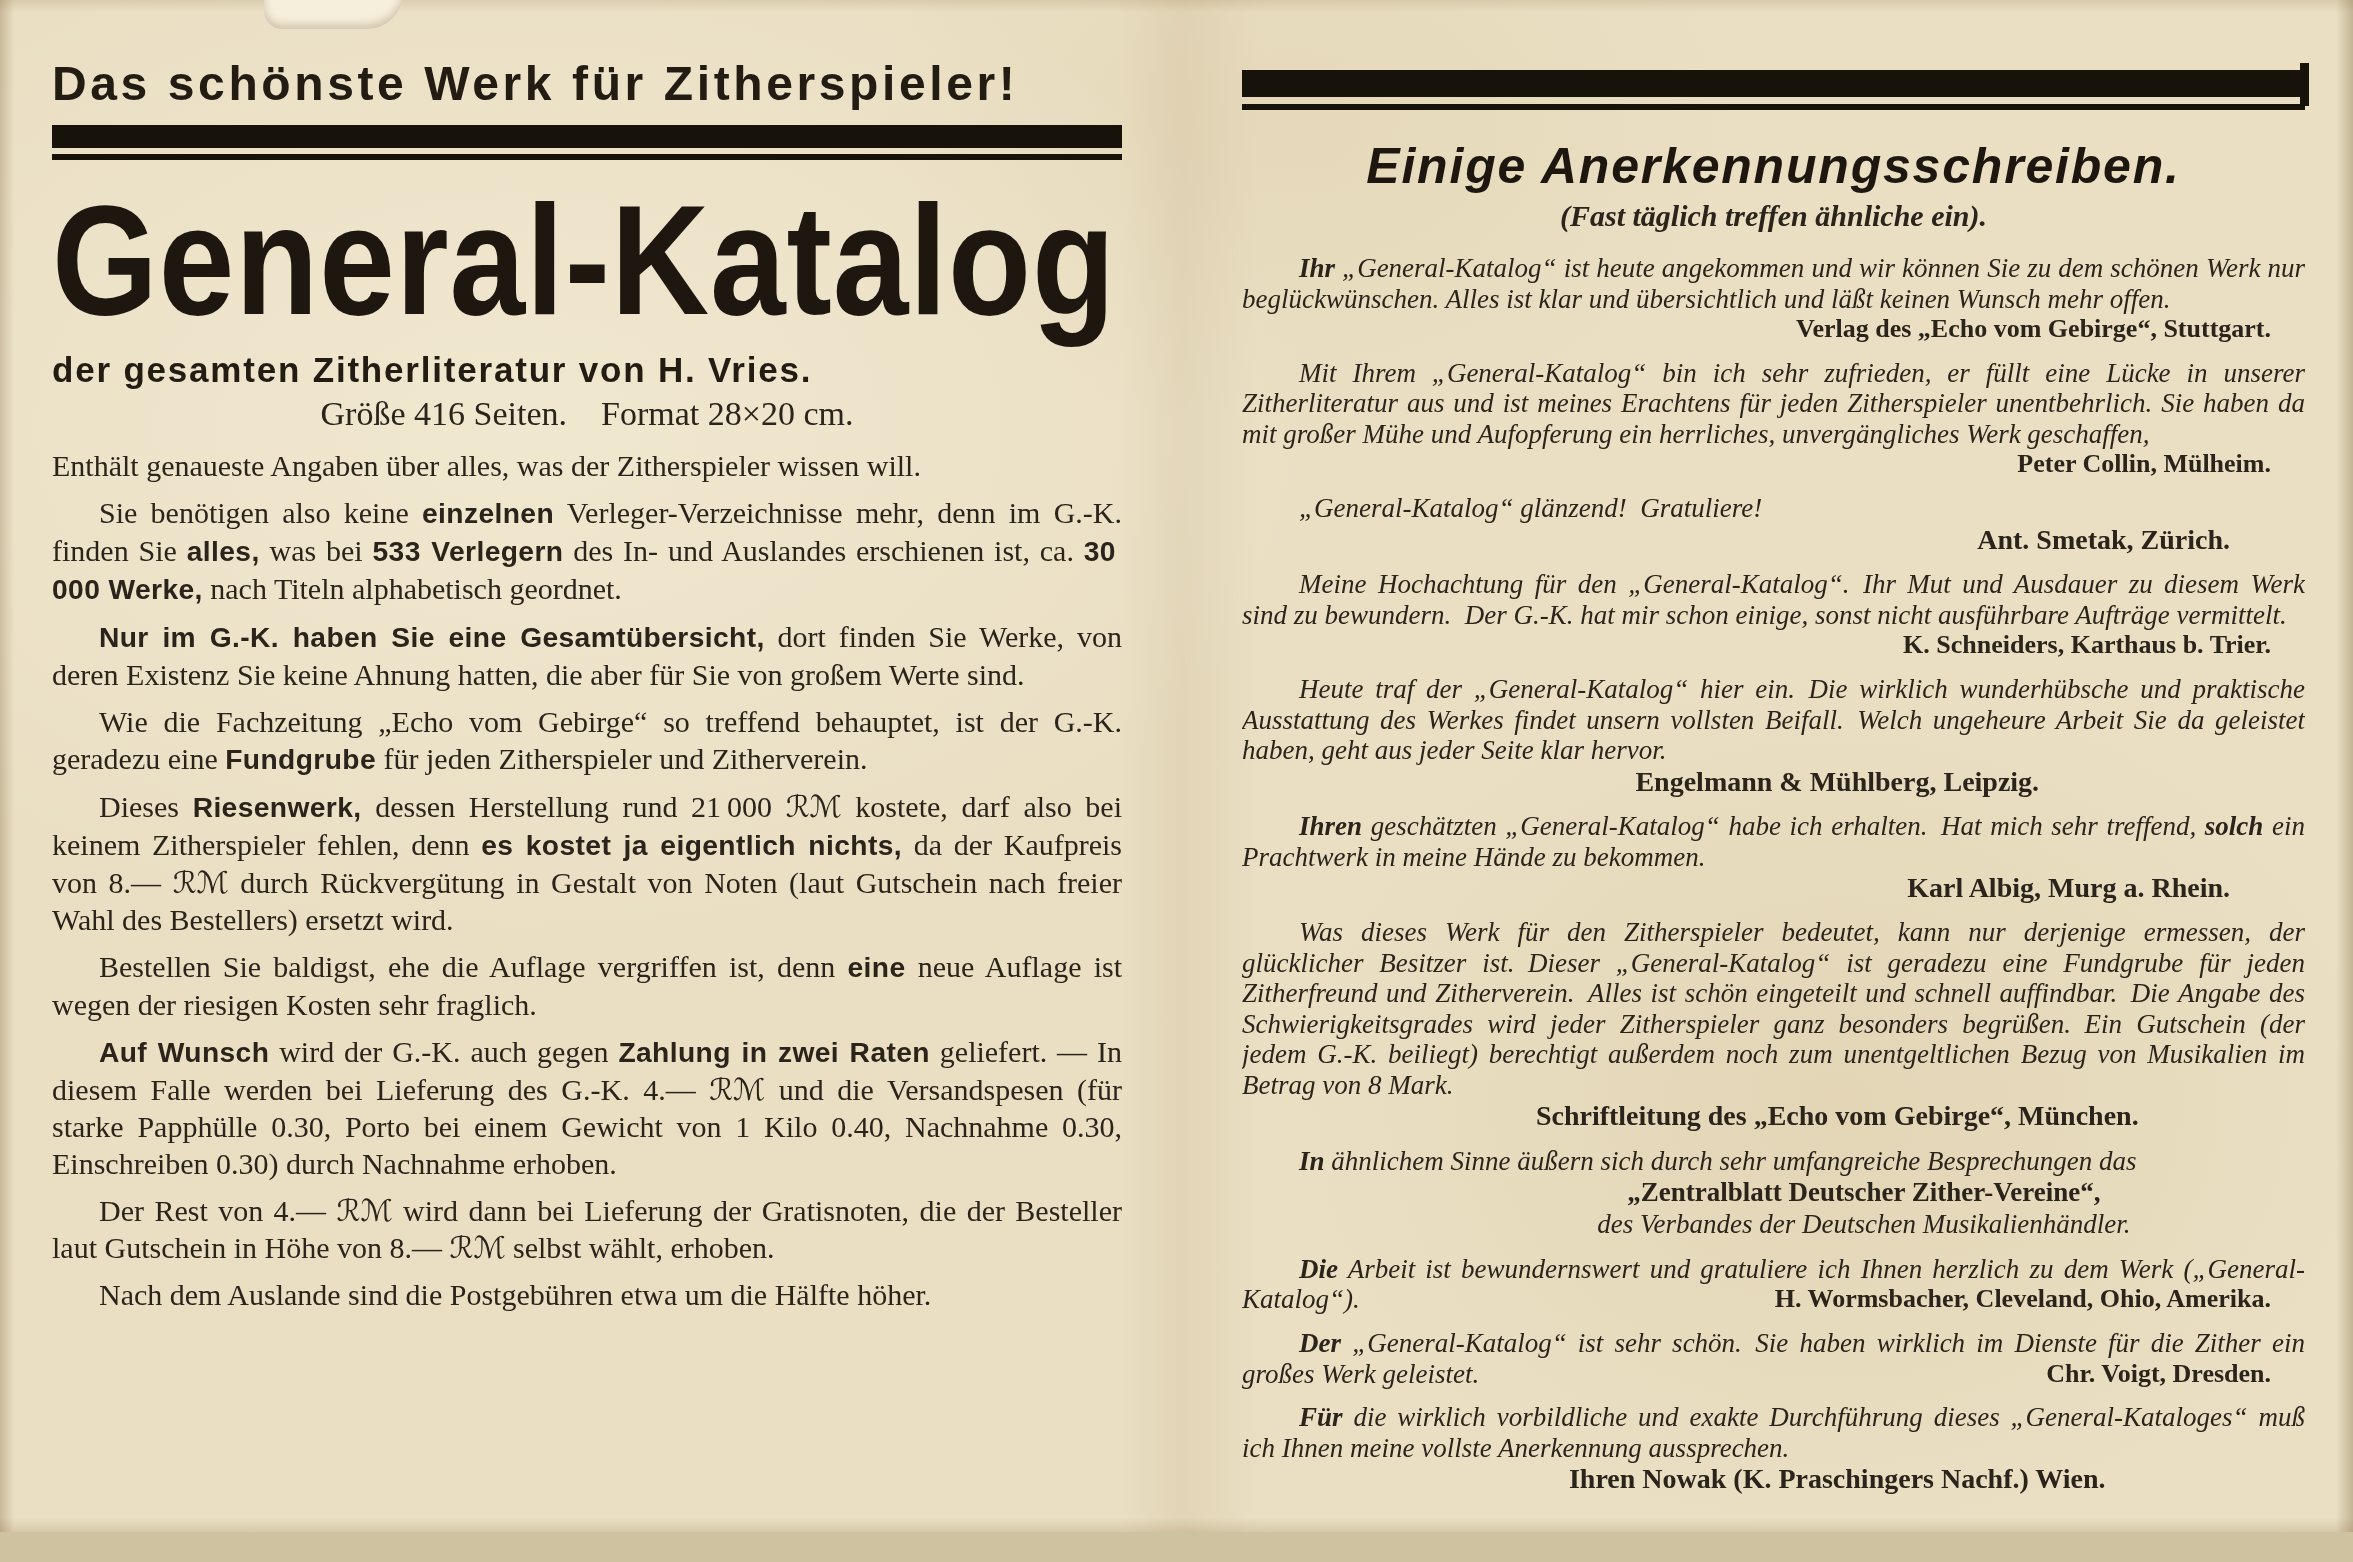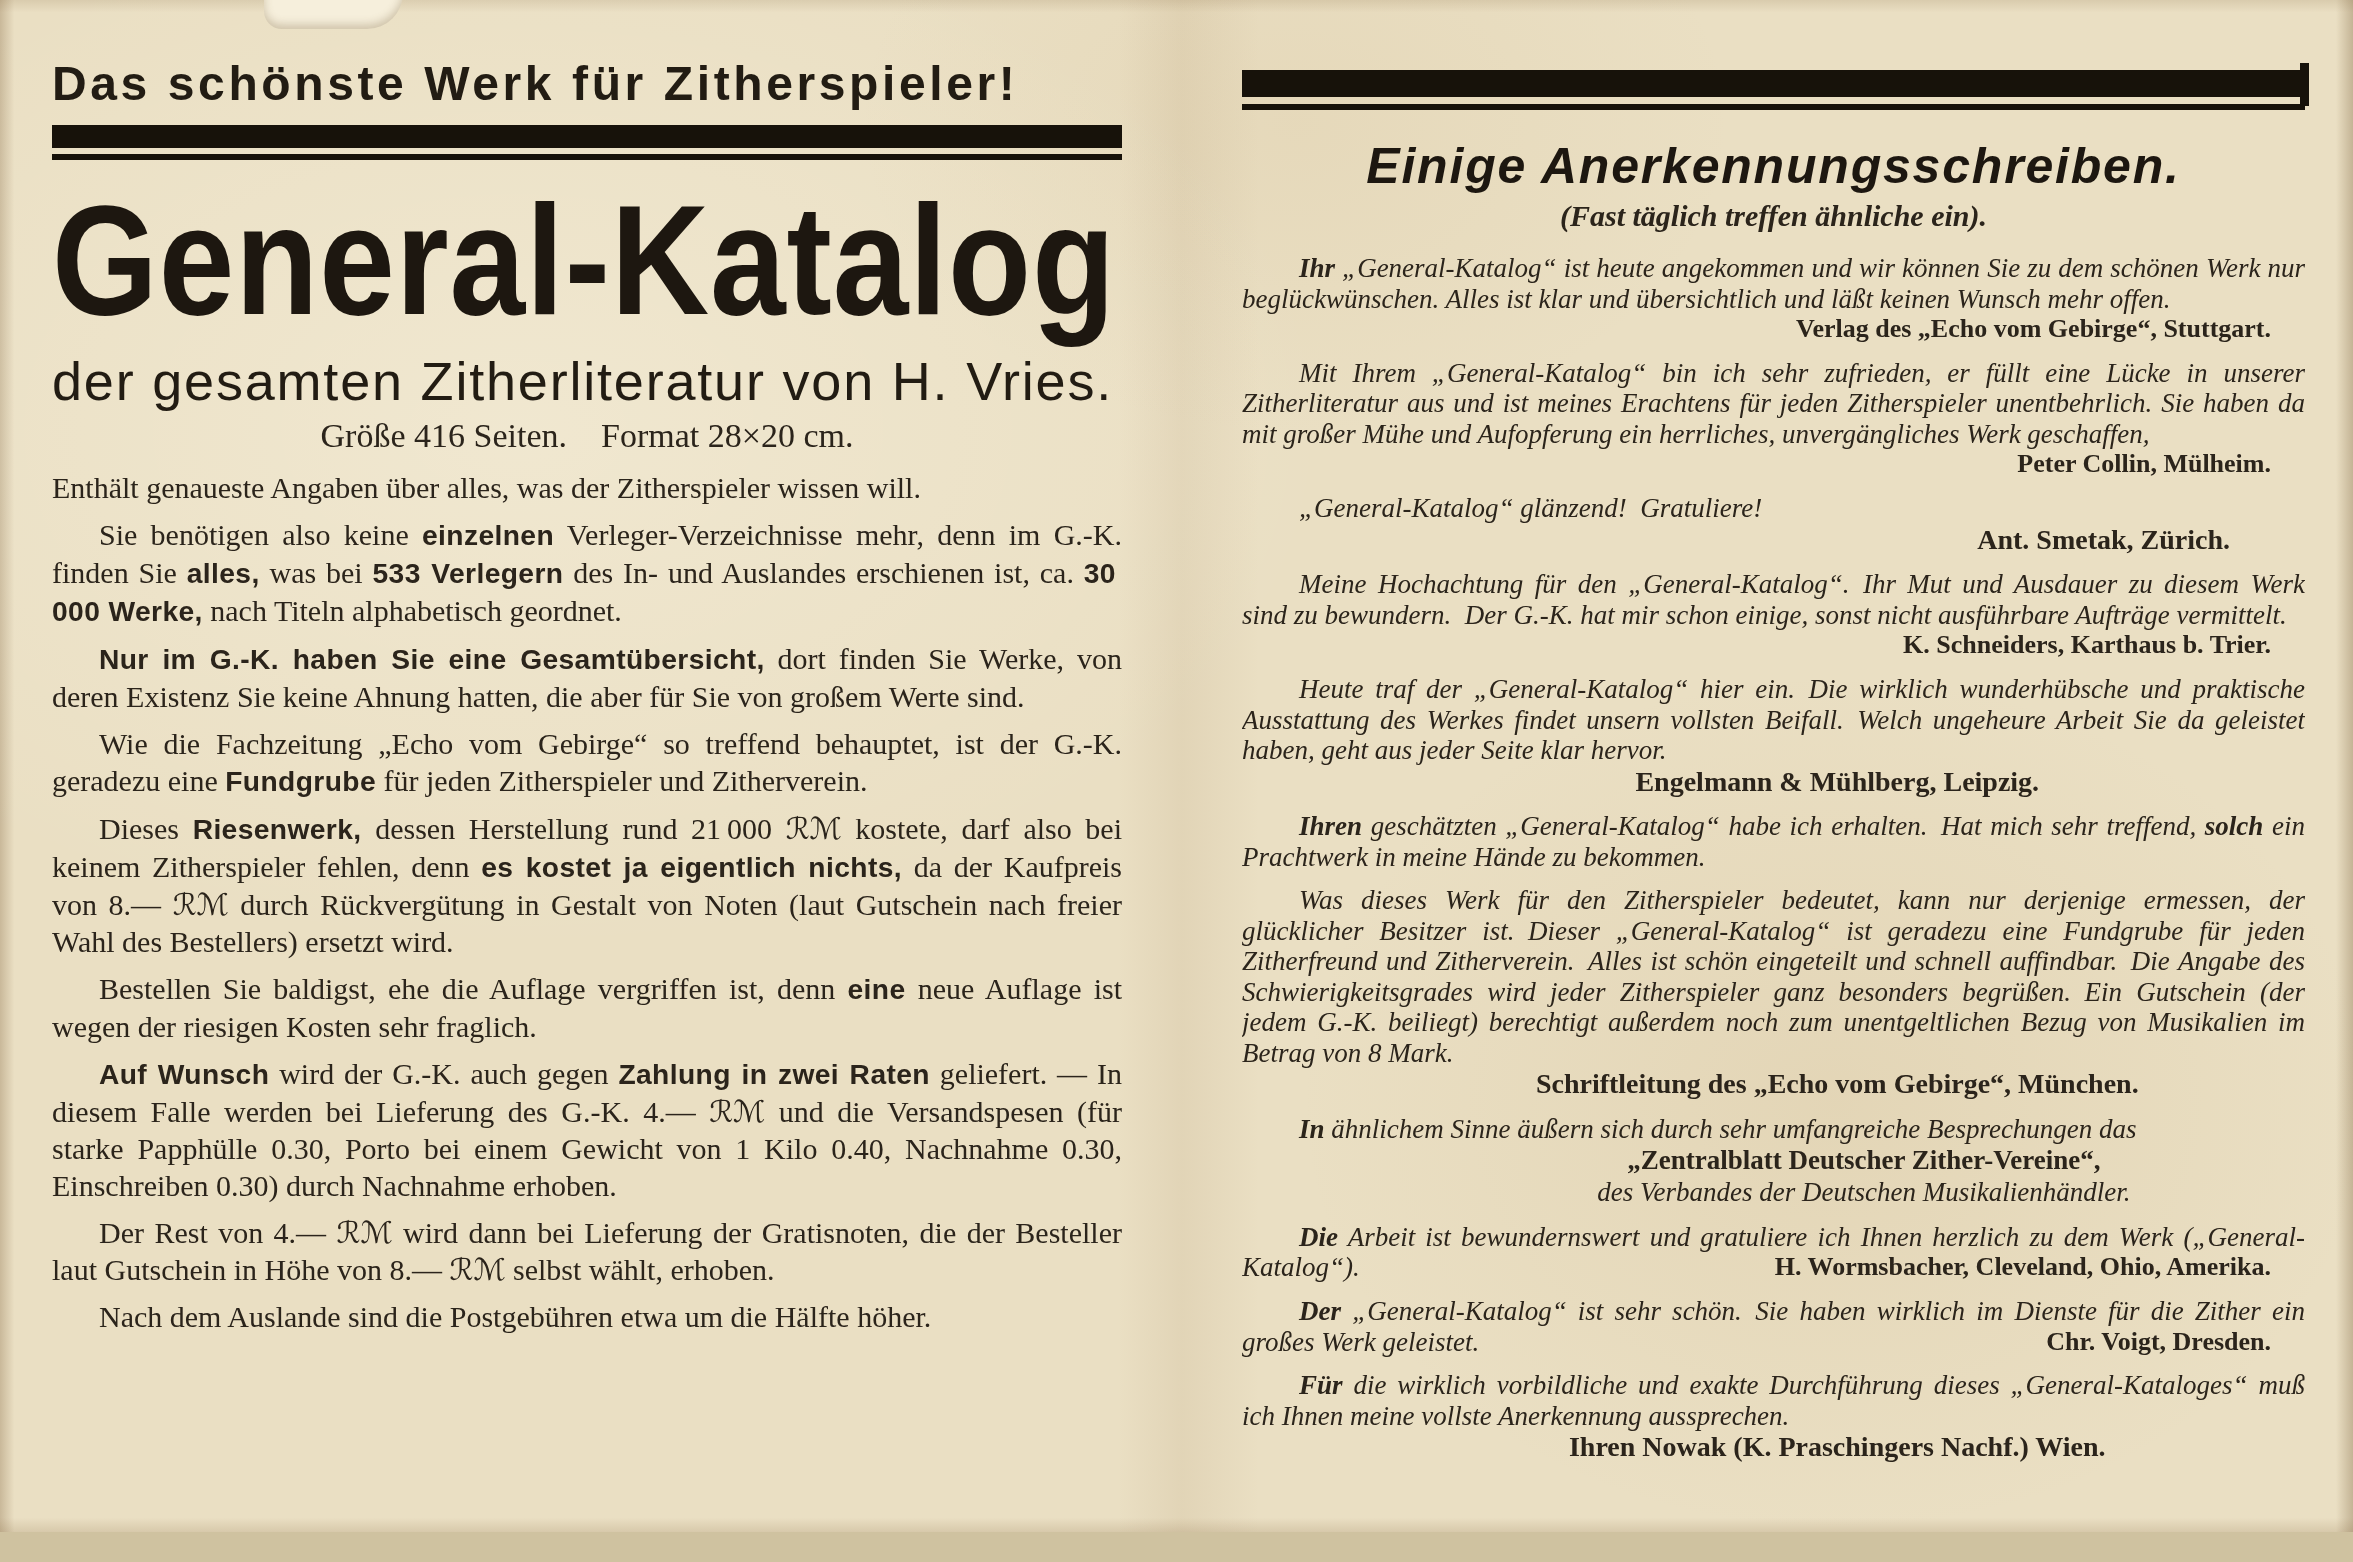"der gesamten Zitherliteratur von H." .subtitle { font-size: 54px -> 35px; font-weight: 400 -> 700 }
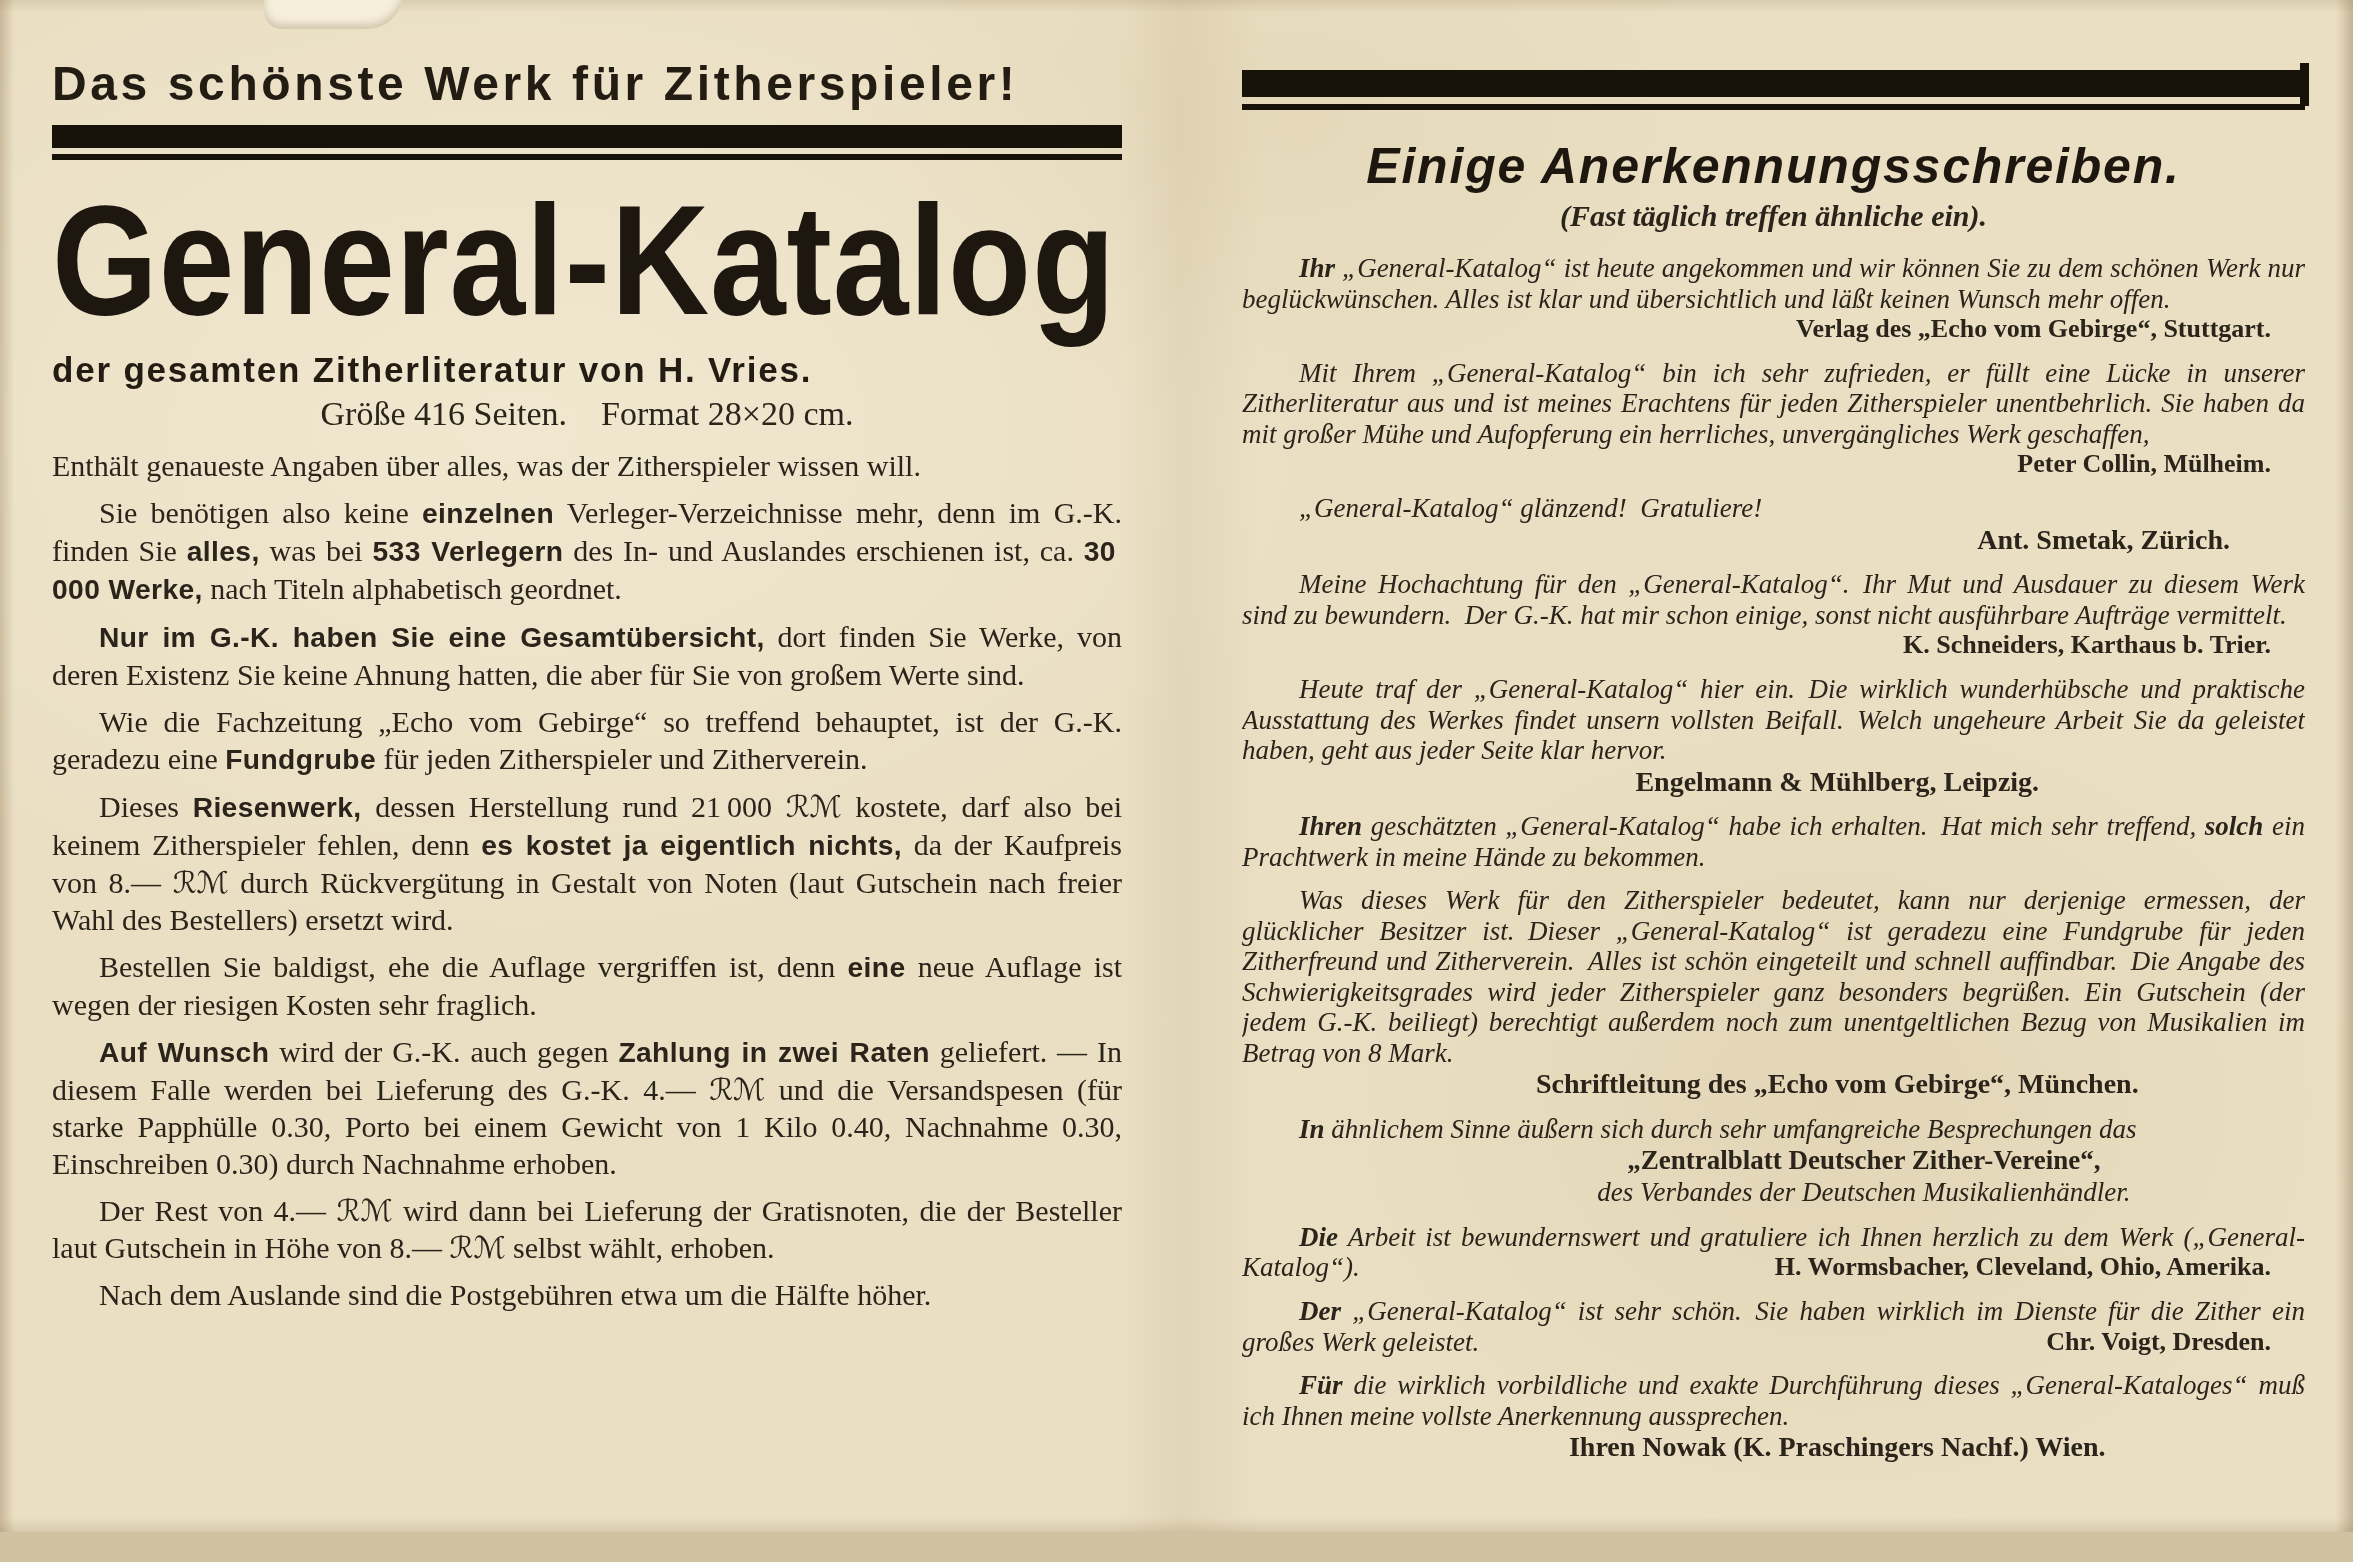"Karl Albig, Murg a. Rhein." div.sig { html: none -> <div>Karl Albig, Murg a. Rhein.</div> }
